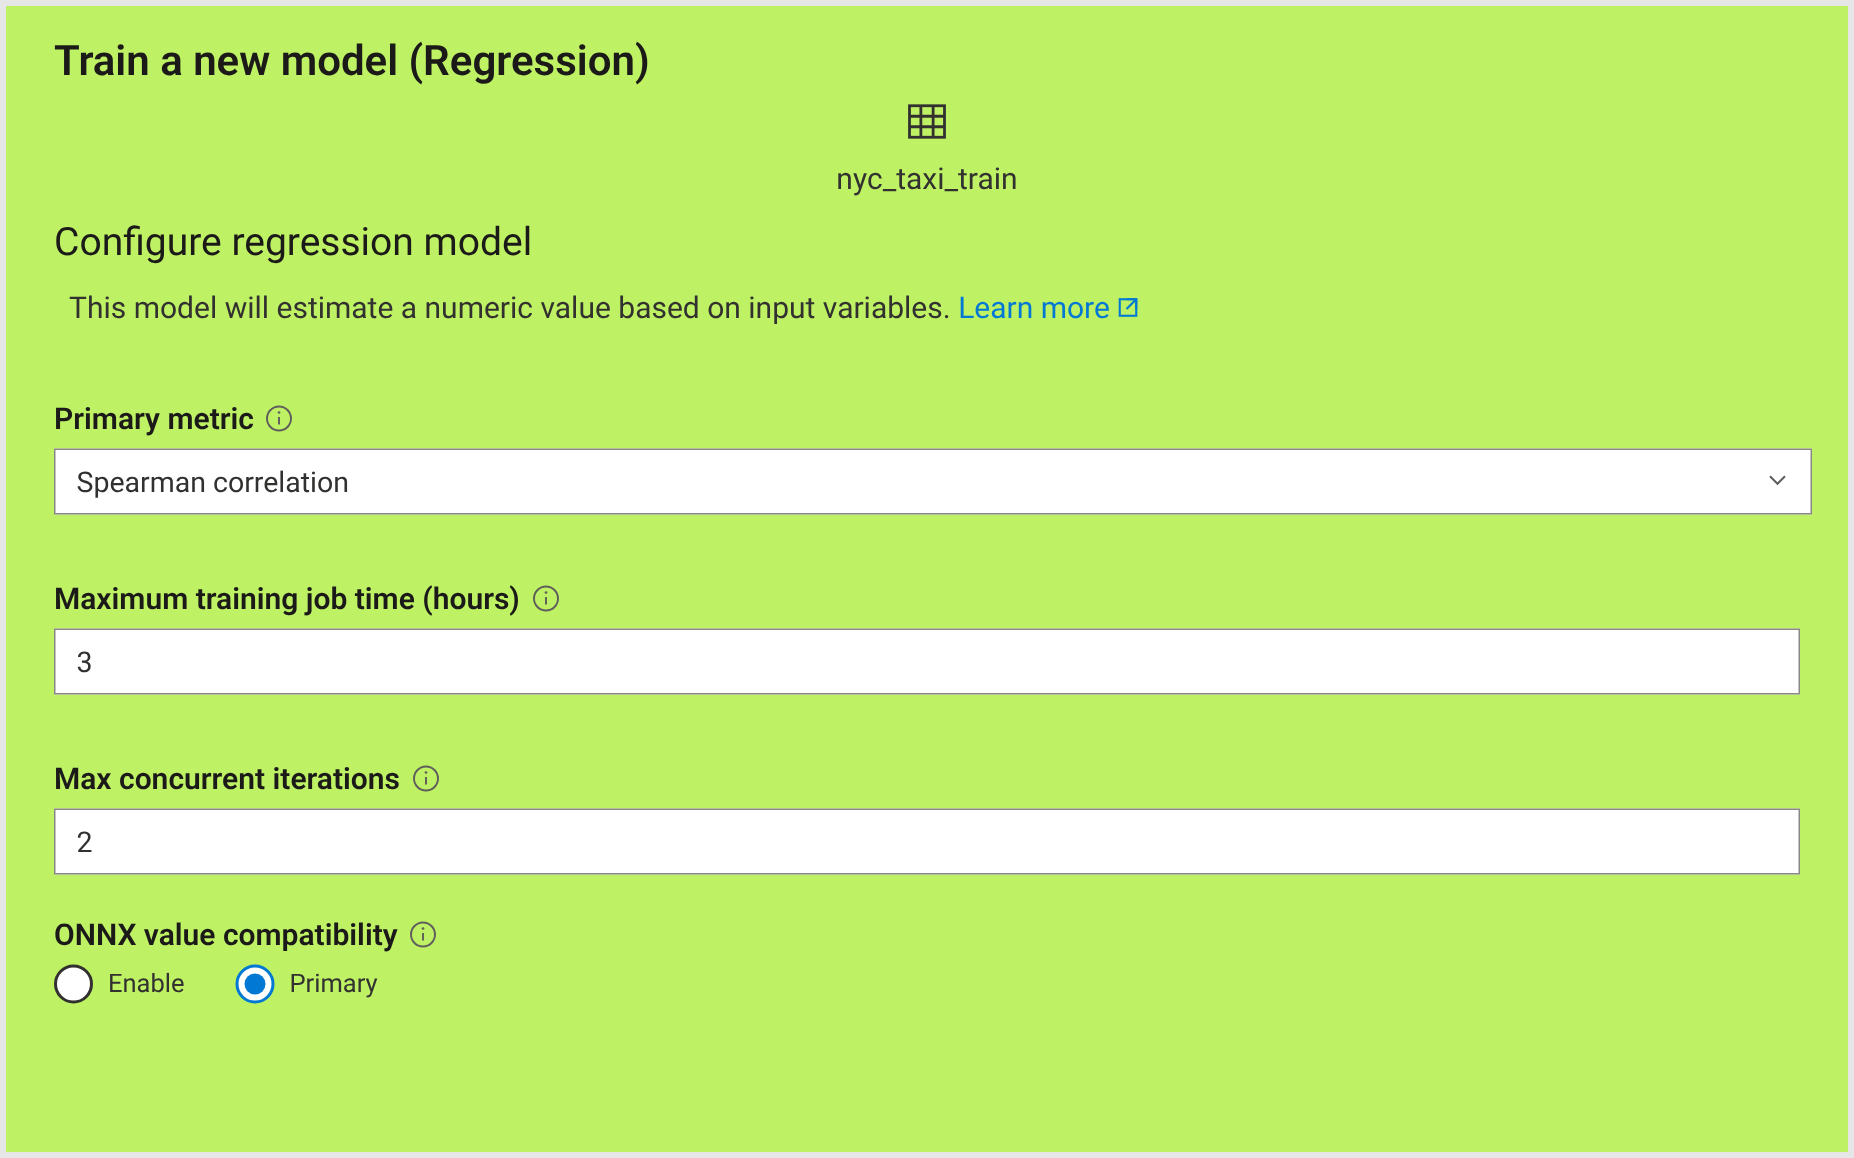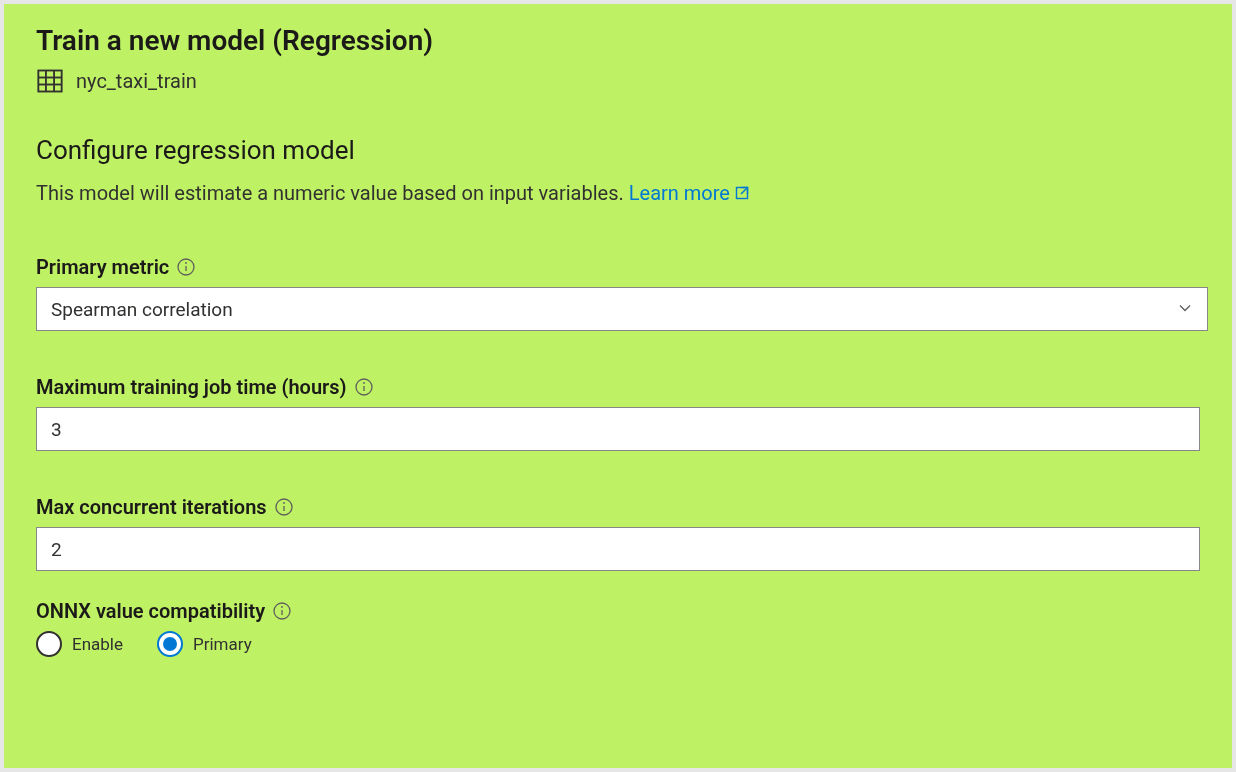"nyc_taxi_train" .dataset-row { flex-direction: none -> column; margin-bottom: 40px -> 16px }
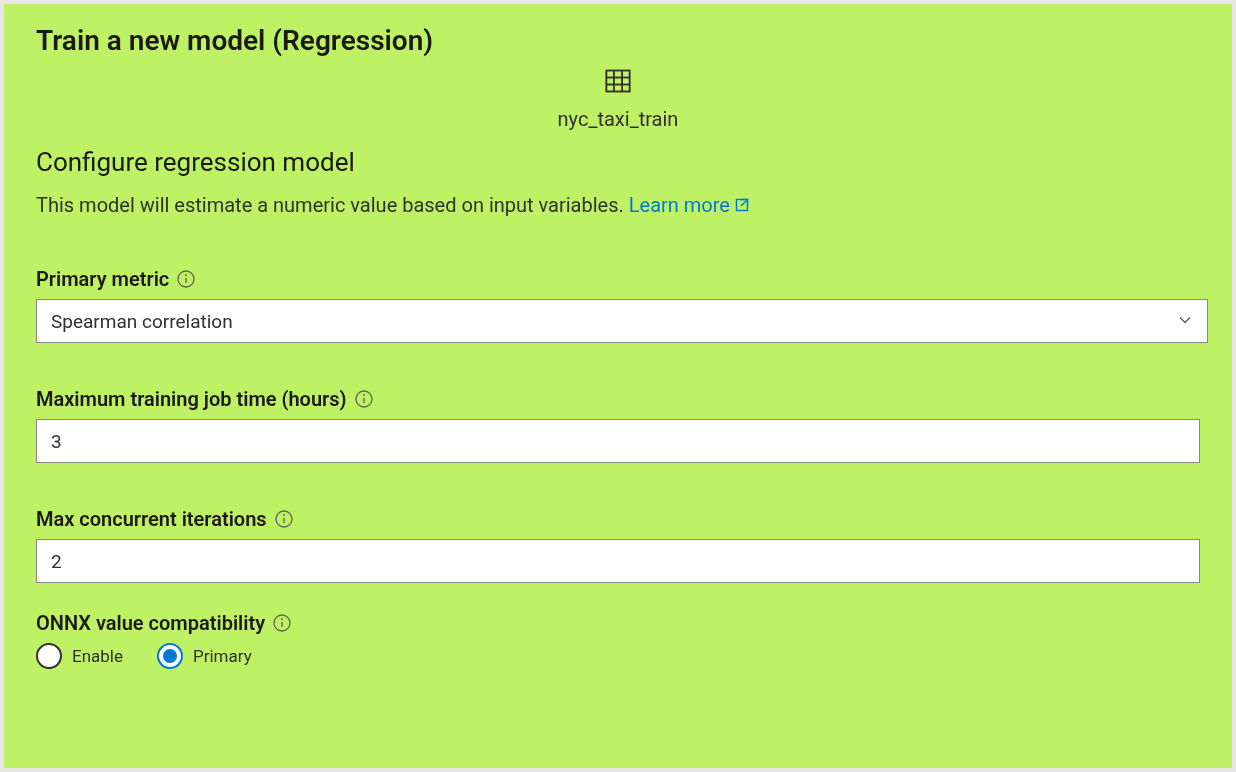"This model will estimate a" .section-desc { margin: 0 0 48px 0 -> 0 0 48px 10px }
